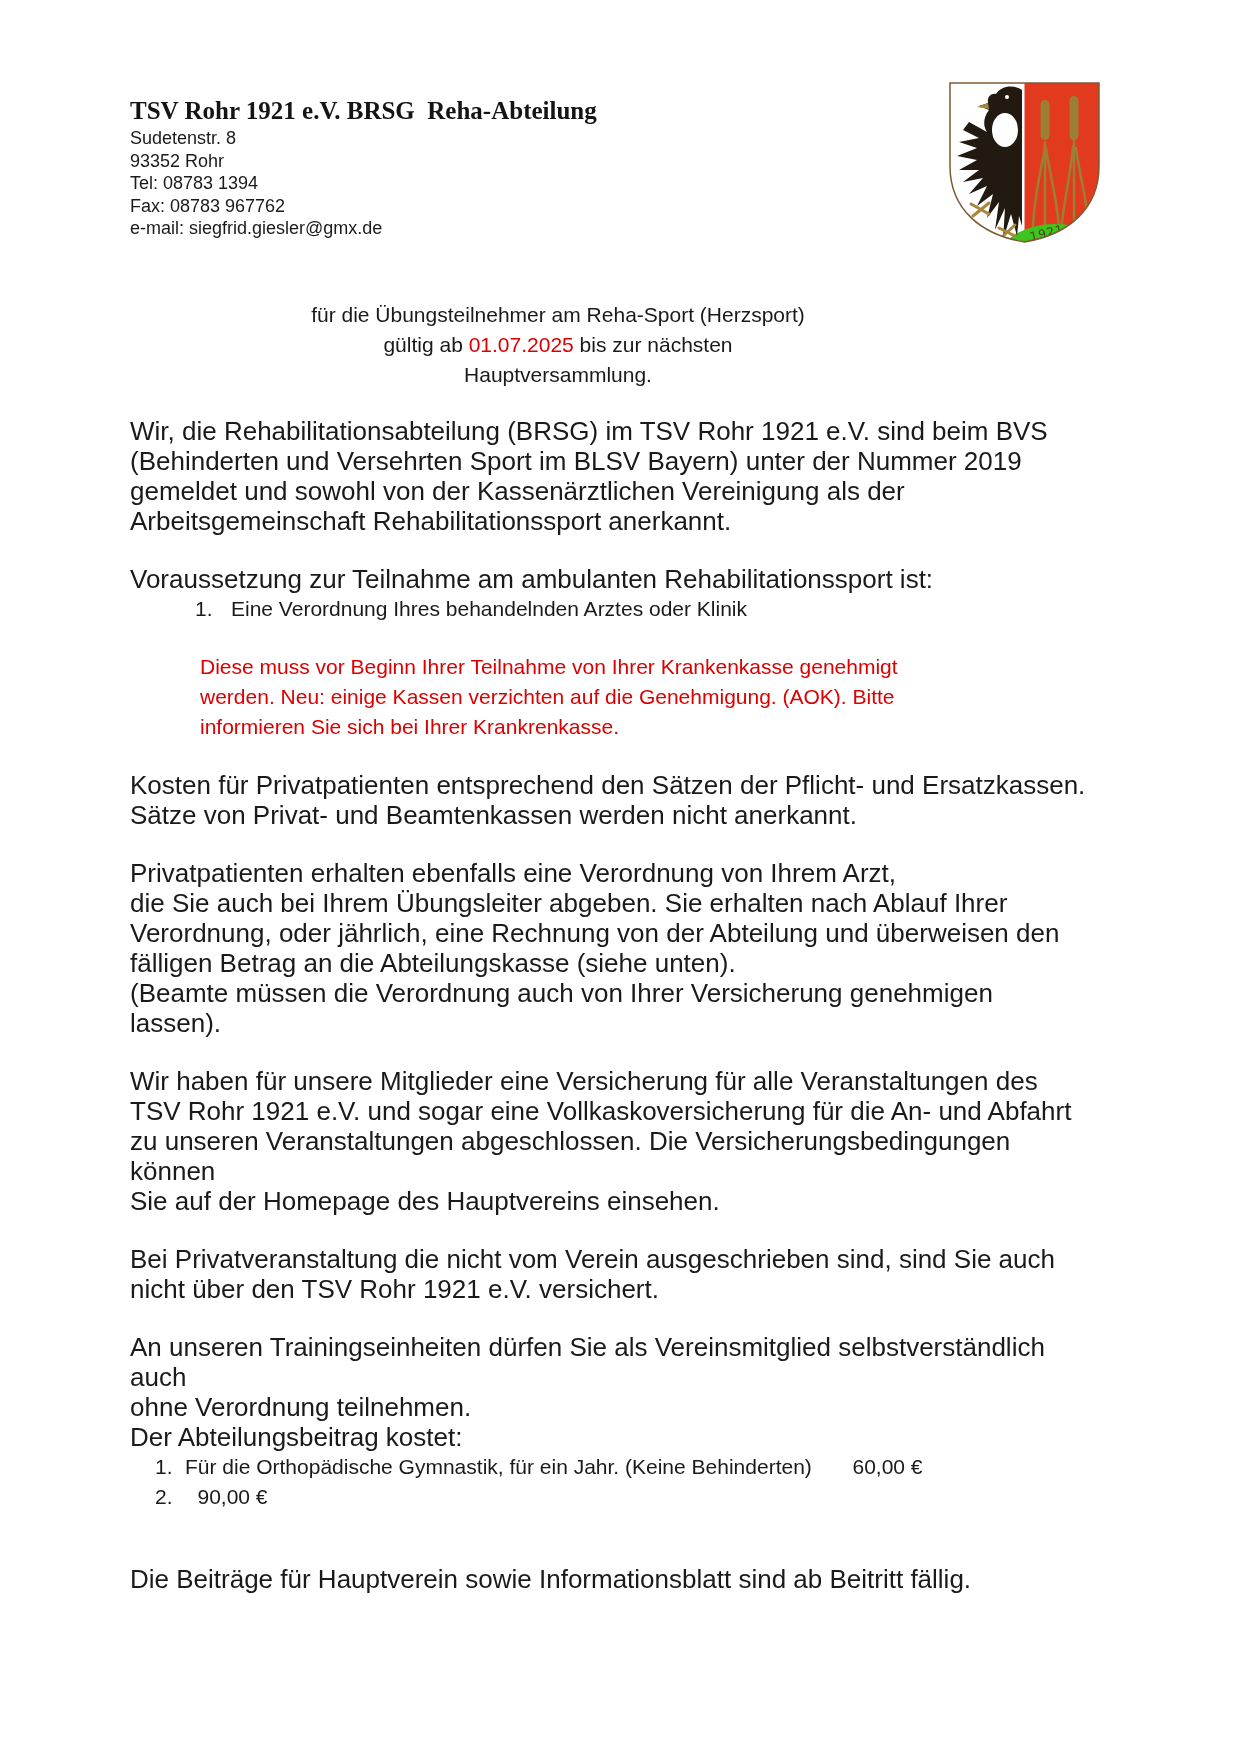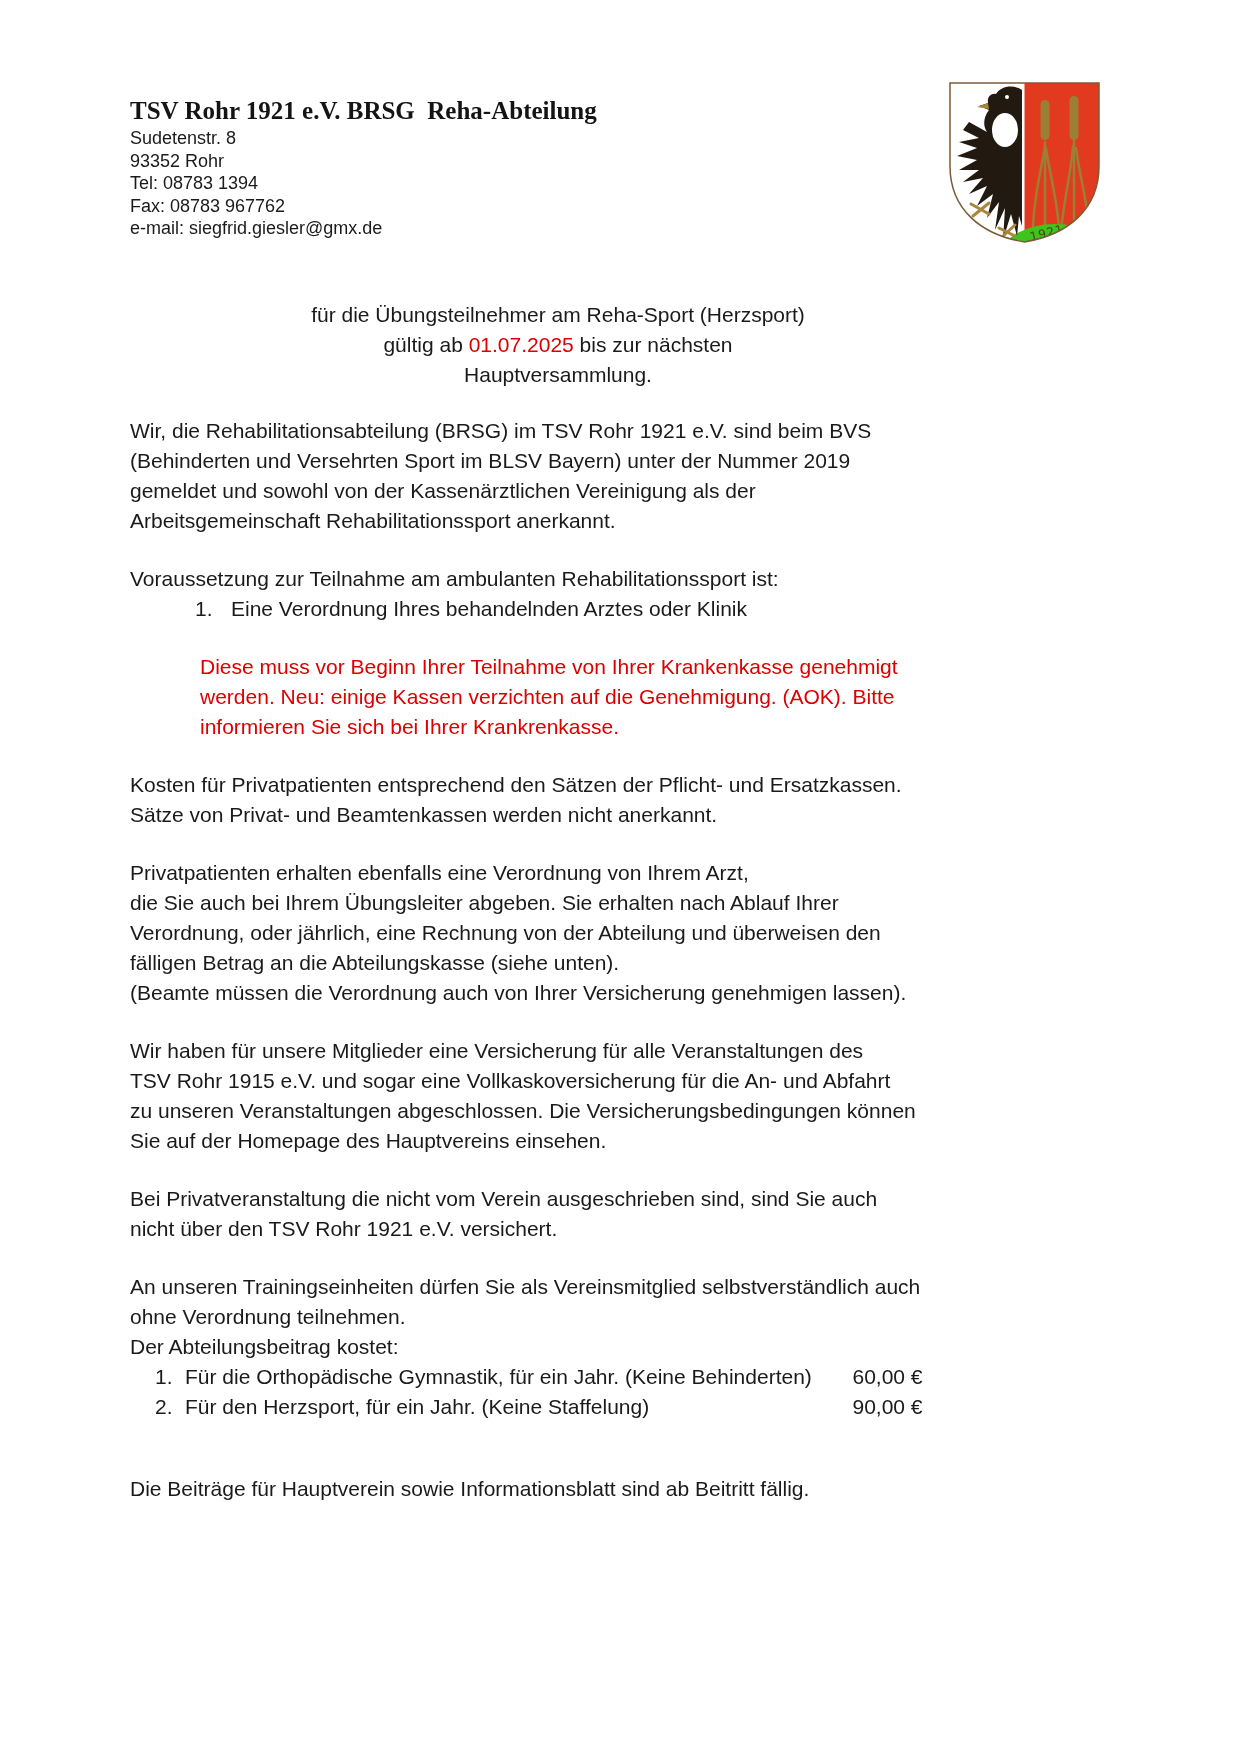"Wir, die Rehabilitationsabteilung (BRSG)" .para { font-size: 21px -> 26px }
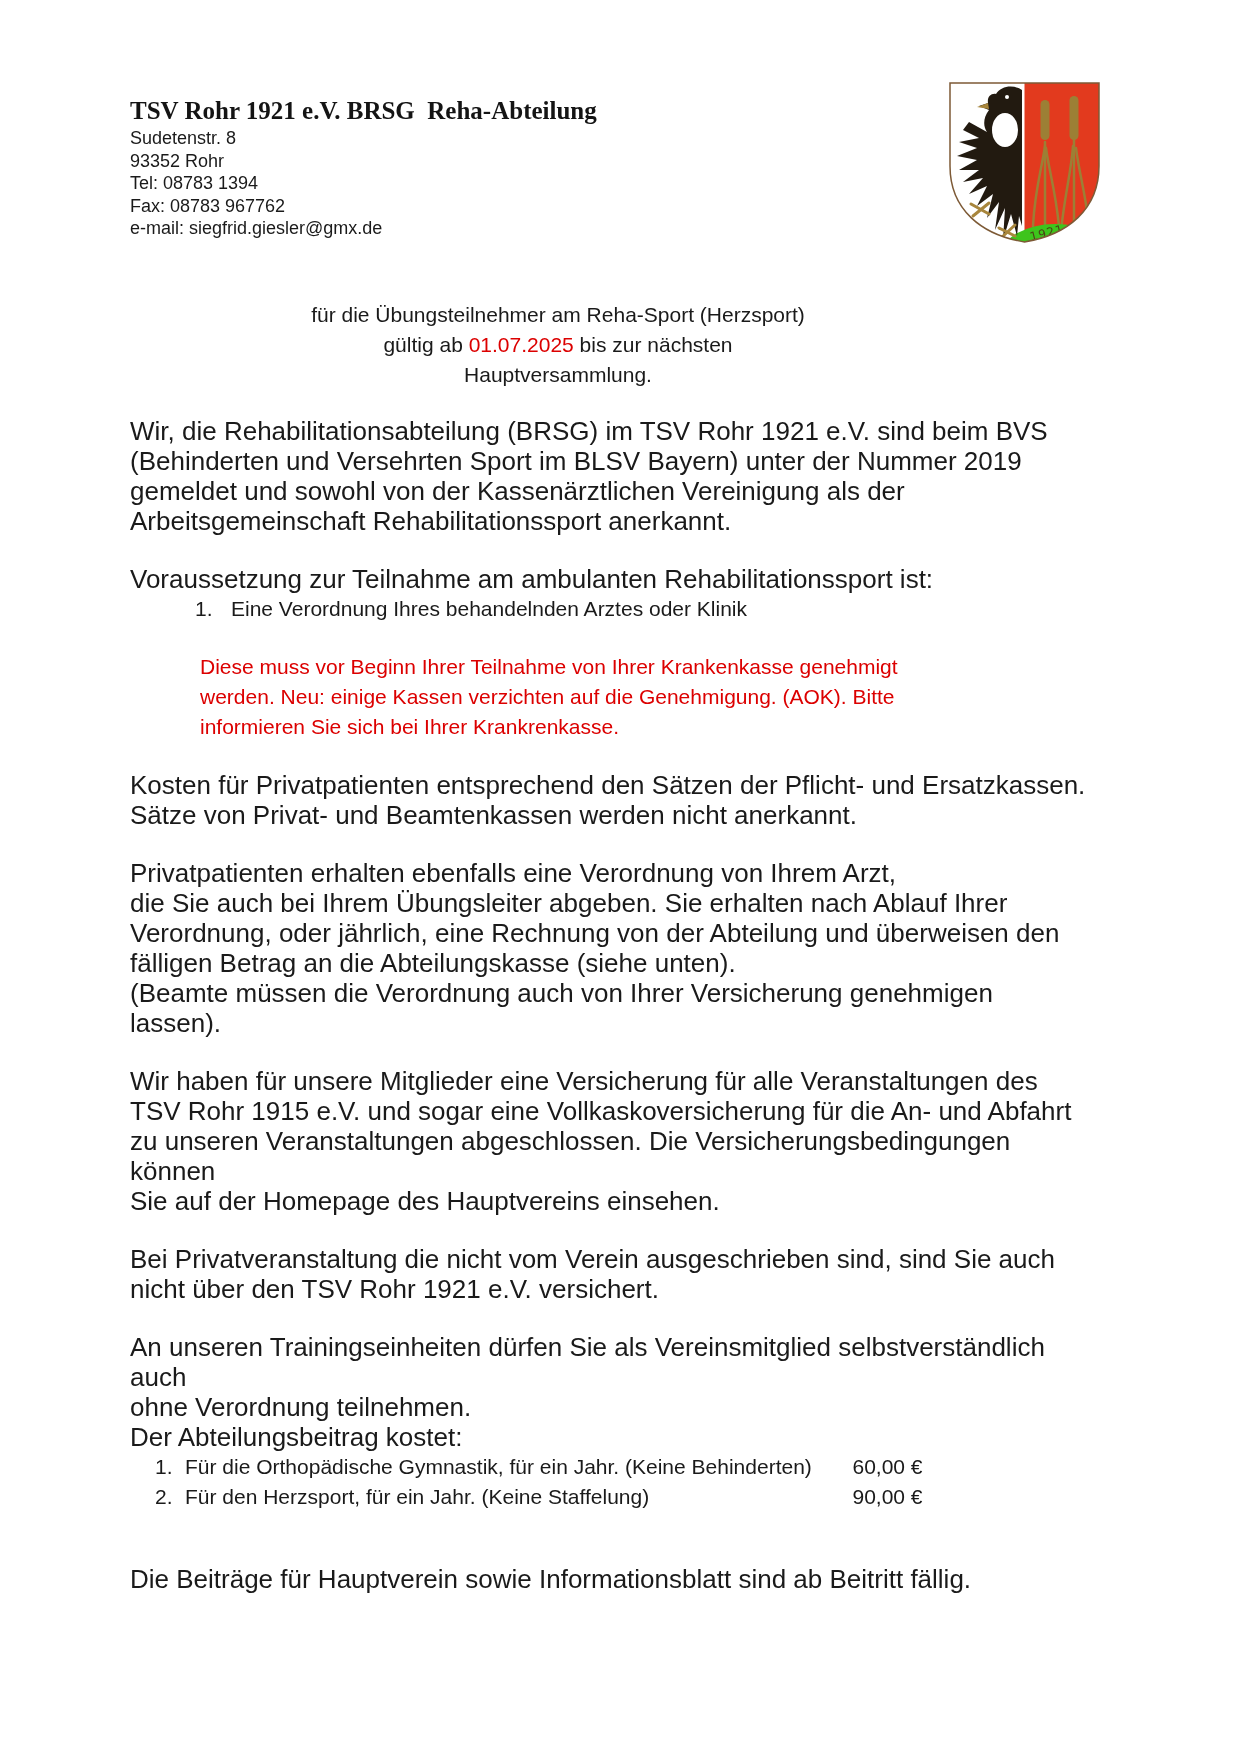"Wir haben für unsere Mitglieder" div.para { text: 1915 -> 1921 }
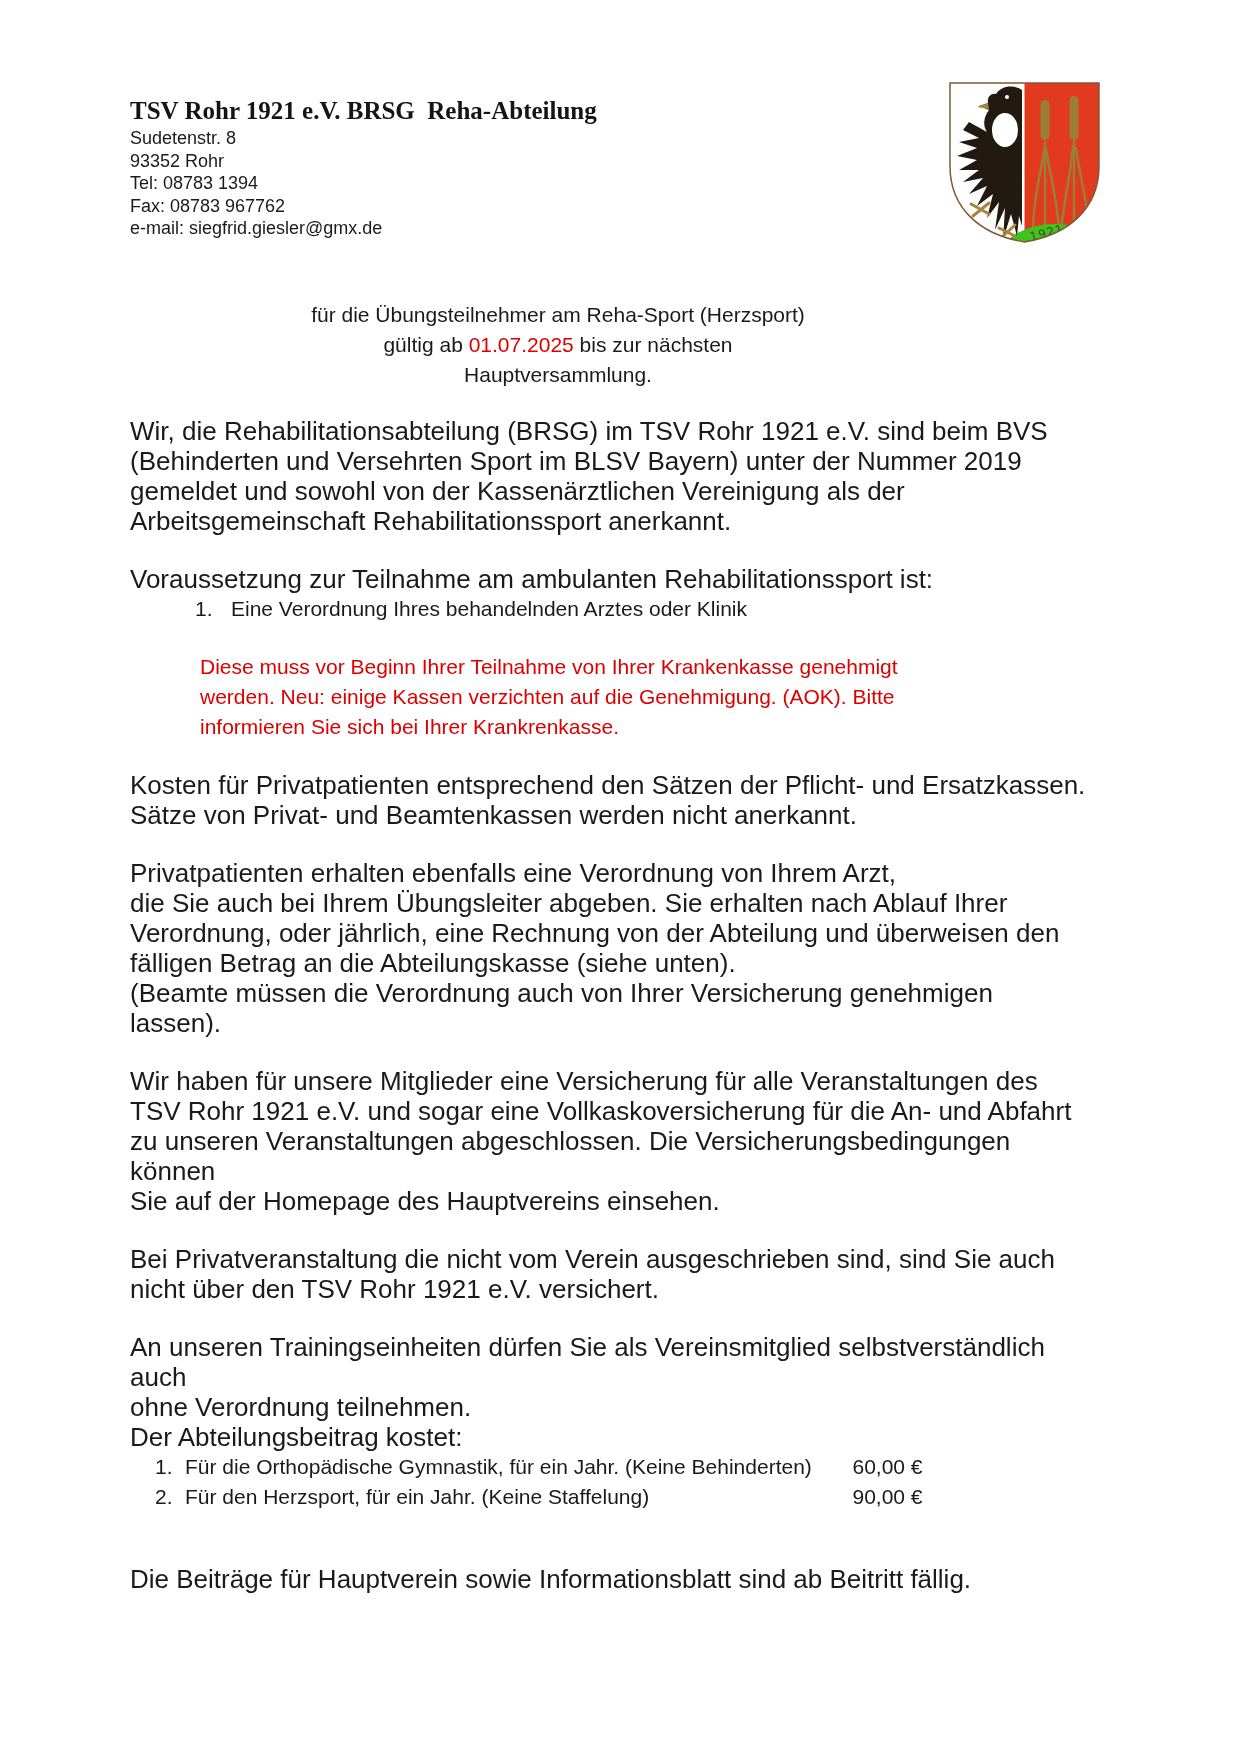"Für den Herzsport, für ein" span.fee-label { html: <span>Für den Herzsport, für ein Jahr. (Keine Staffelung)</span> -> none }
